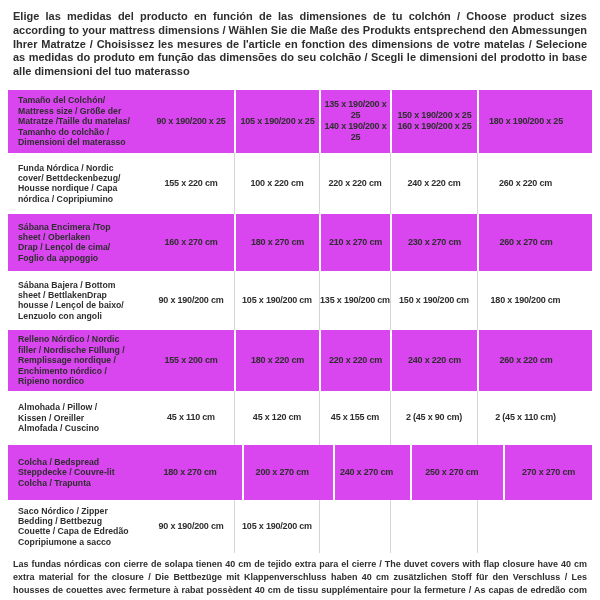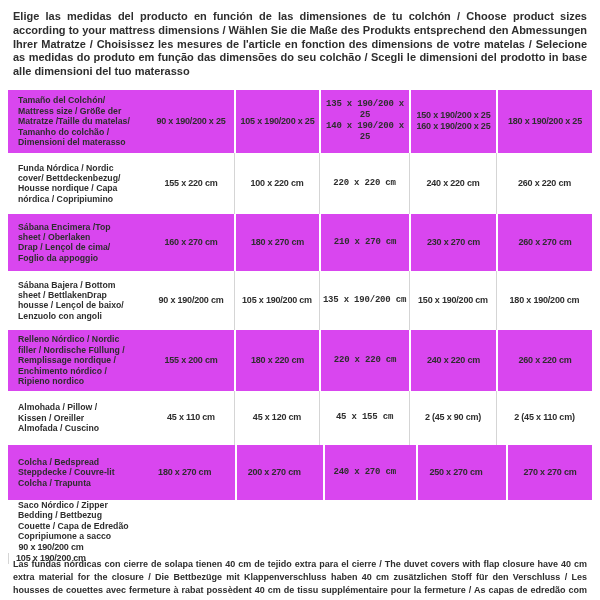"135 x 190/200 x 25" .c3 { font-family: Liberation Mono, monospace -> none; width: 90px -> 71px }
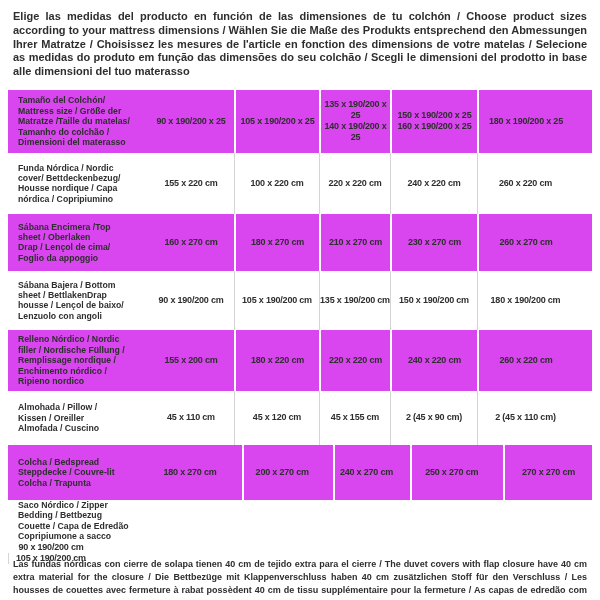"Saco Nórdico / Zipper" .r8 { flex-direction: column -> none }
